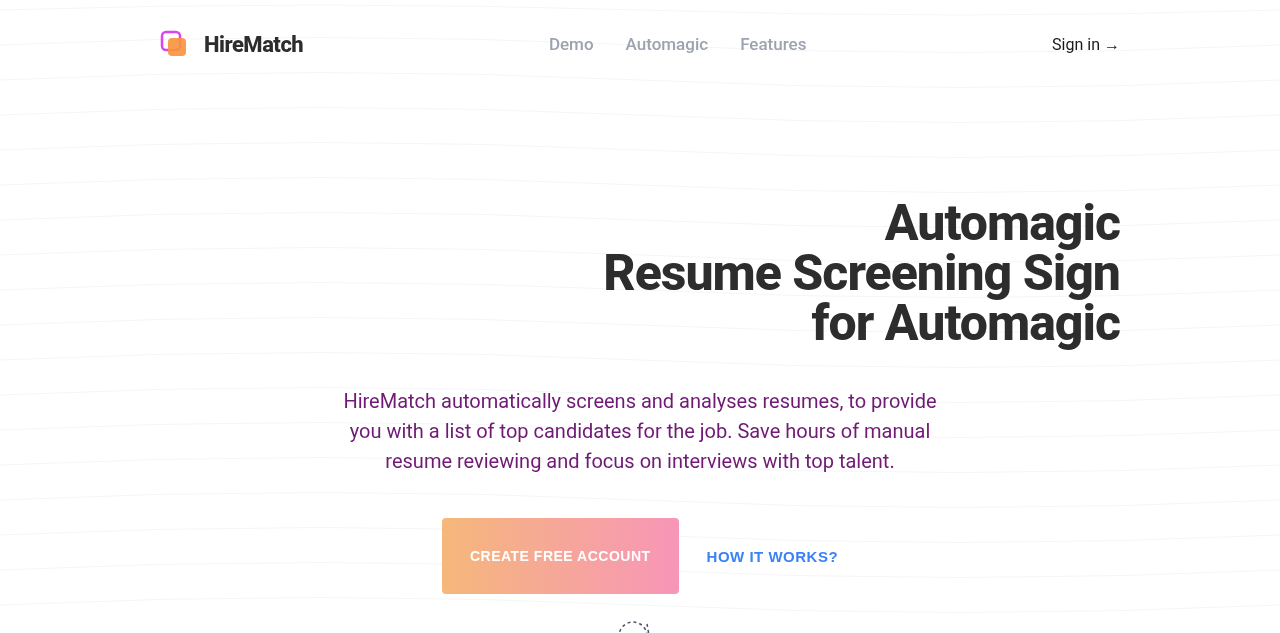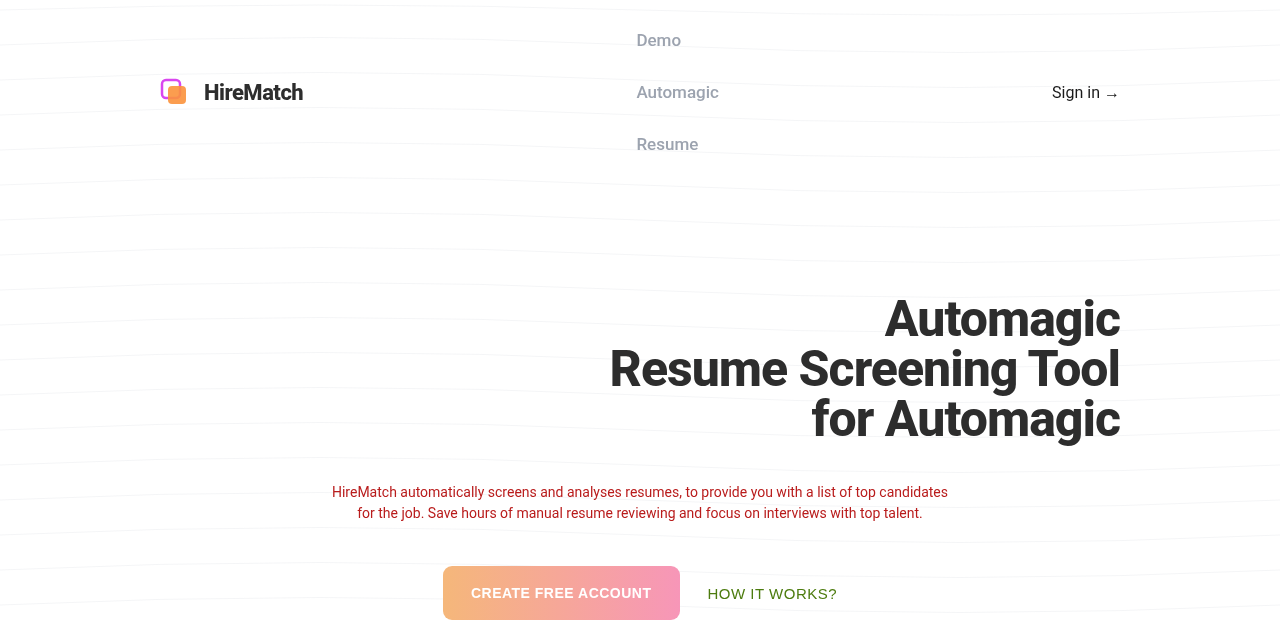"Demo" .nav-center { flex-direction: column -> none }
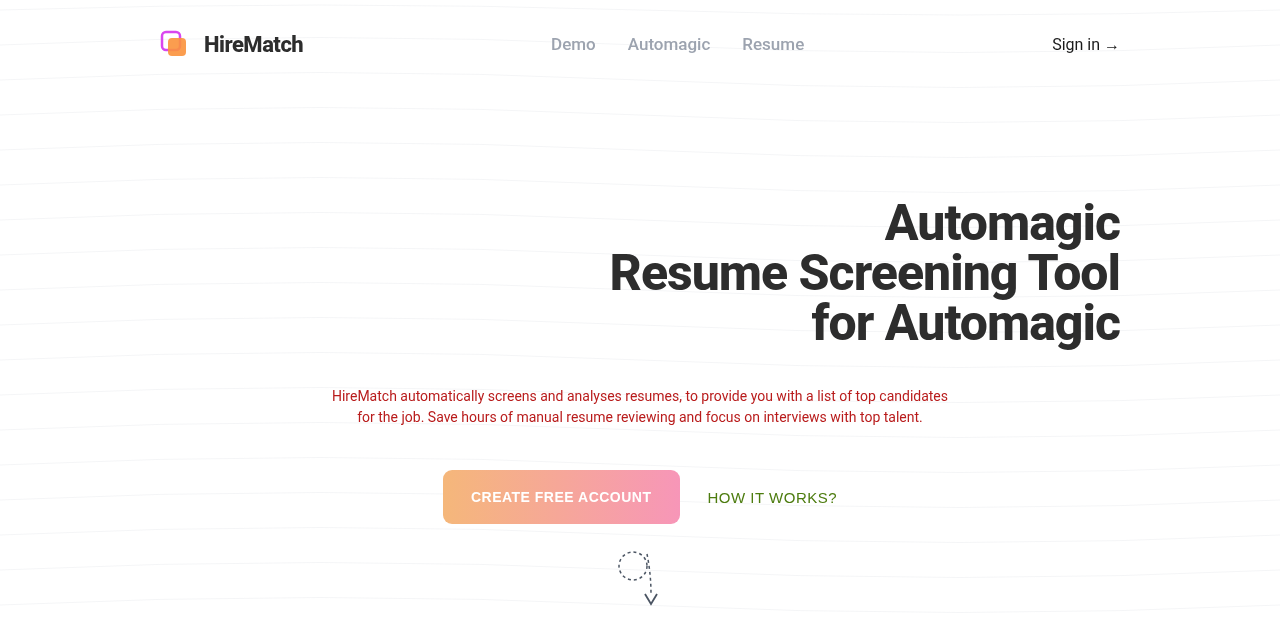"Resume" a.nav-link { text: Resume -> Features }
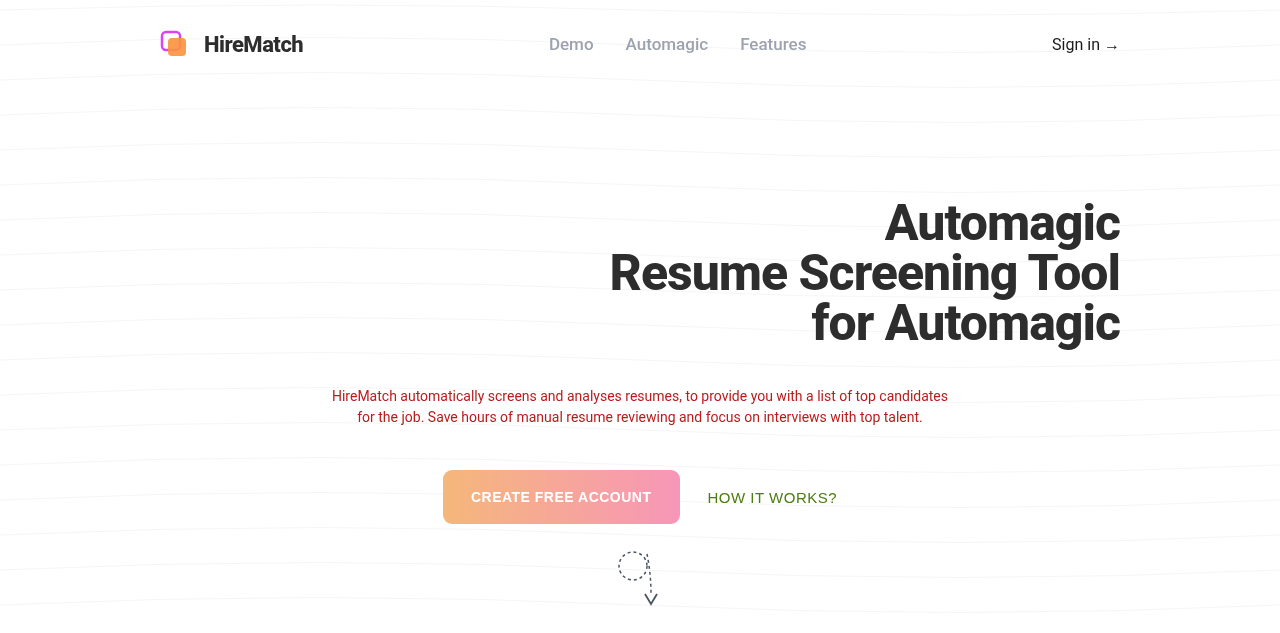"Resume Screening Tool" span { text: Tool -> Sign }
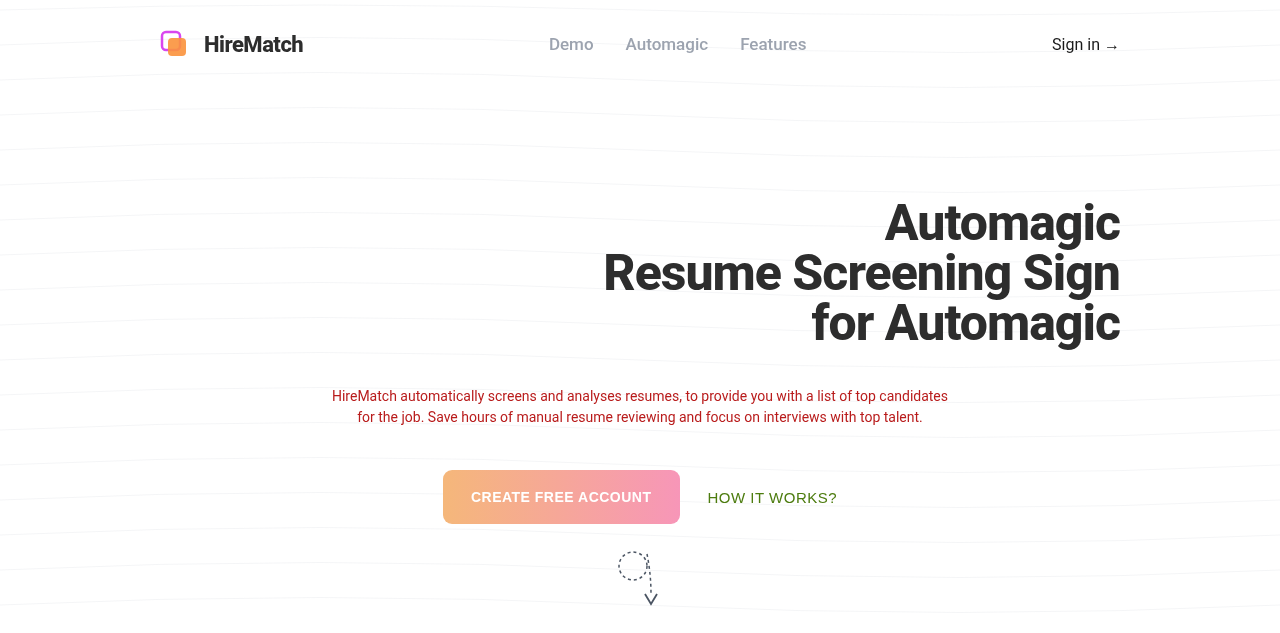"HireMatch automatically screens and" .hero-subtitle { color: #b91c1c -> #701a75; font-size: 14px -> 20px }
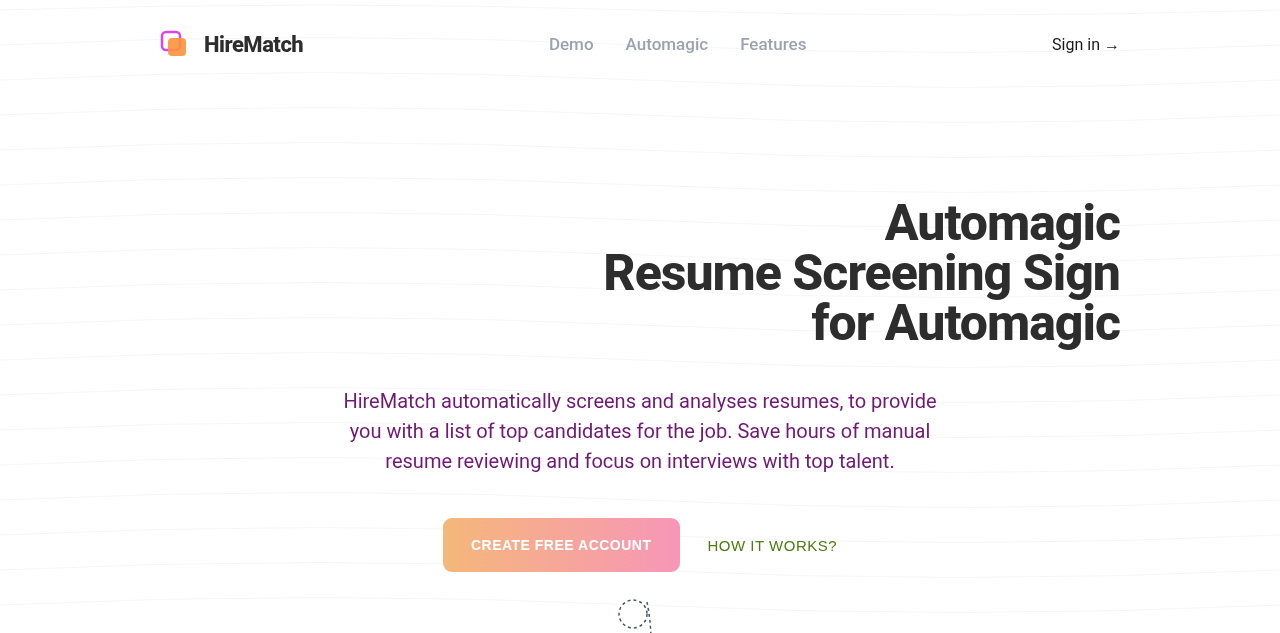"CREATE FREE ACCOUNT" .btn-primary { border-radius: 9px -> 4px; padding: 19px 28px -> 30px 28px }
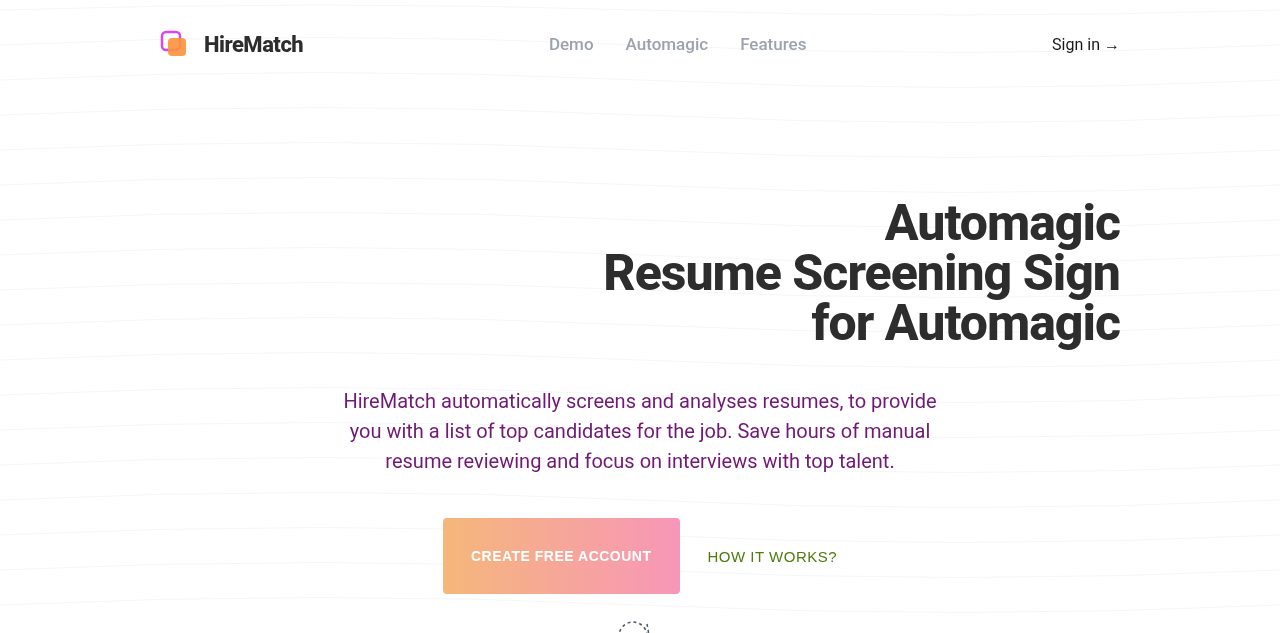"HOW IT WORKS?" .btn-secondary { color: #4d7c0f -> #3b82f6; font-weight: 400 -> 700 }
